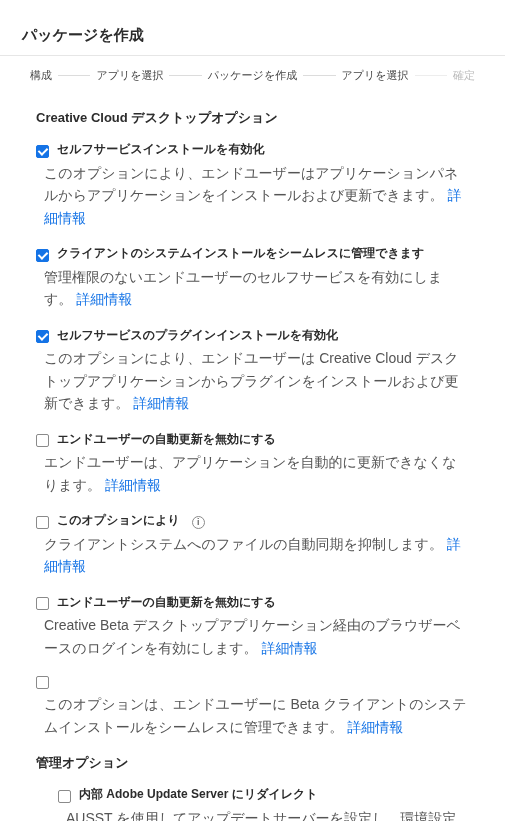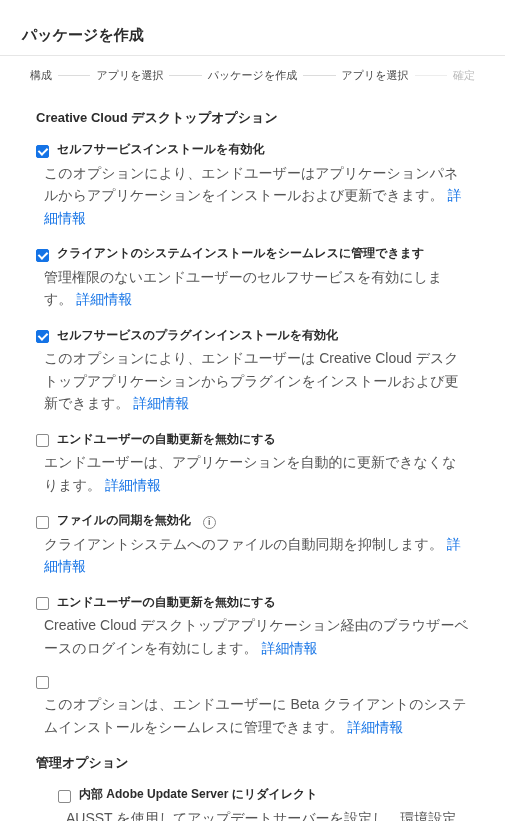"ファイルの同期を無効化" span.lbl { text: ファイルの同期を無効化 -> このオプションにより }
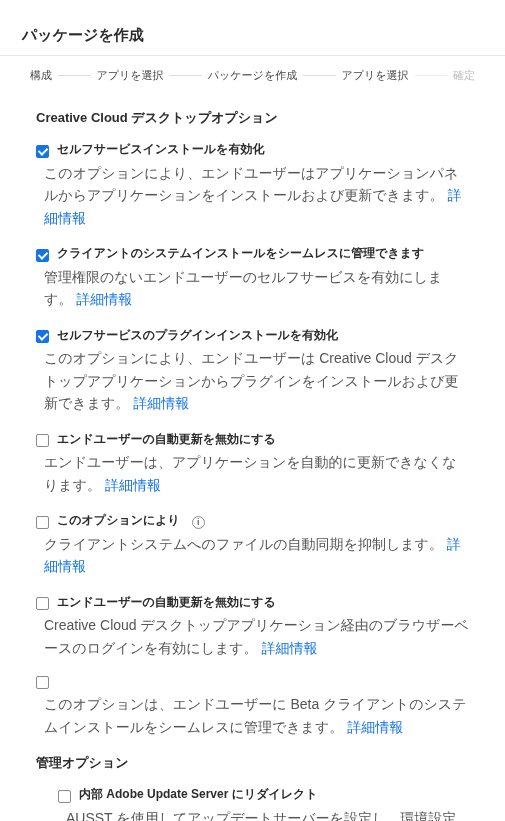"Creative Cloud" span { text: Cloud -> Beta }
